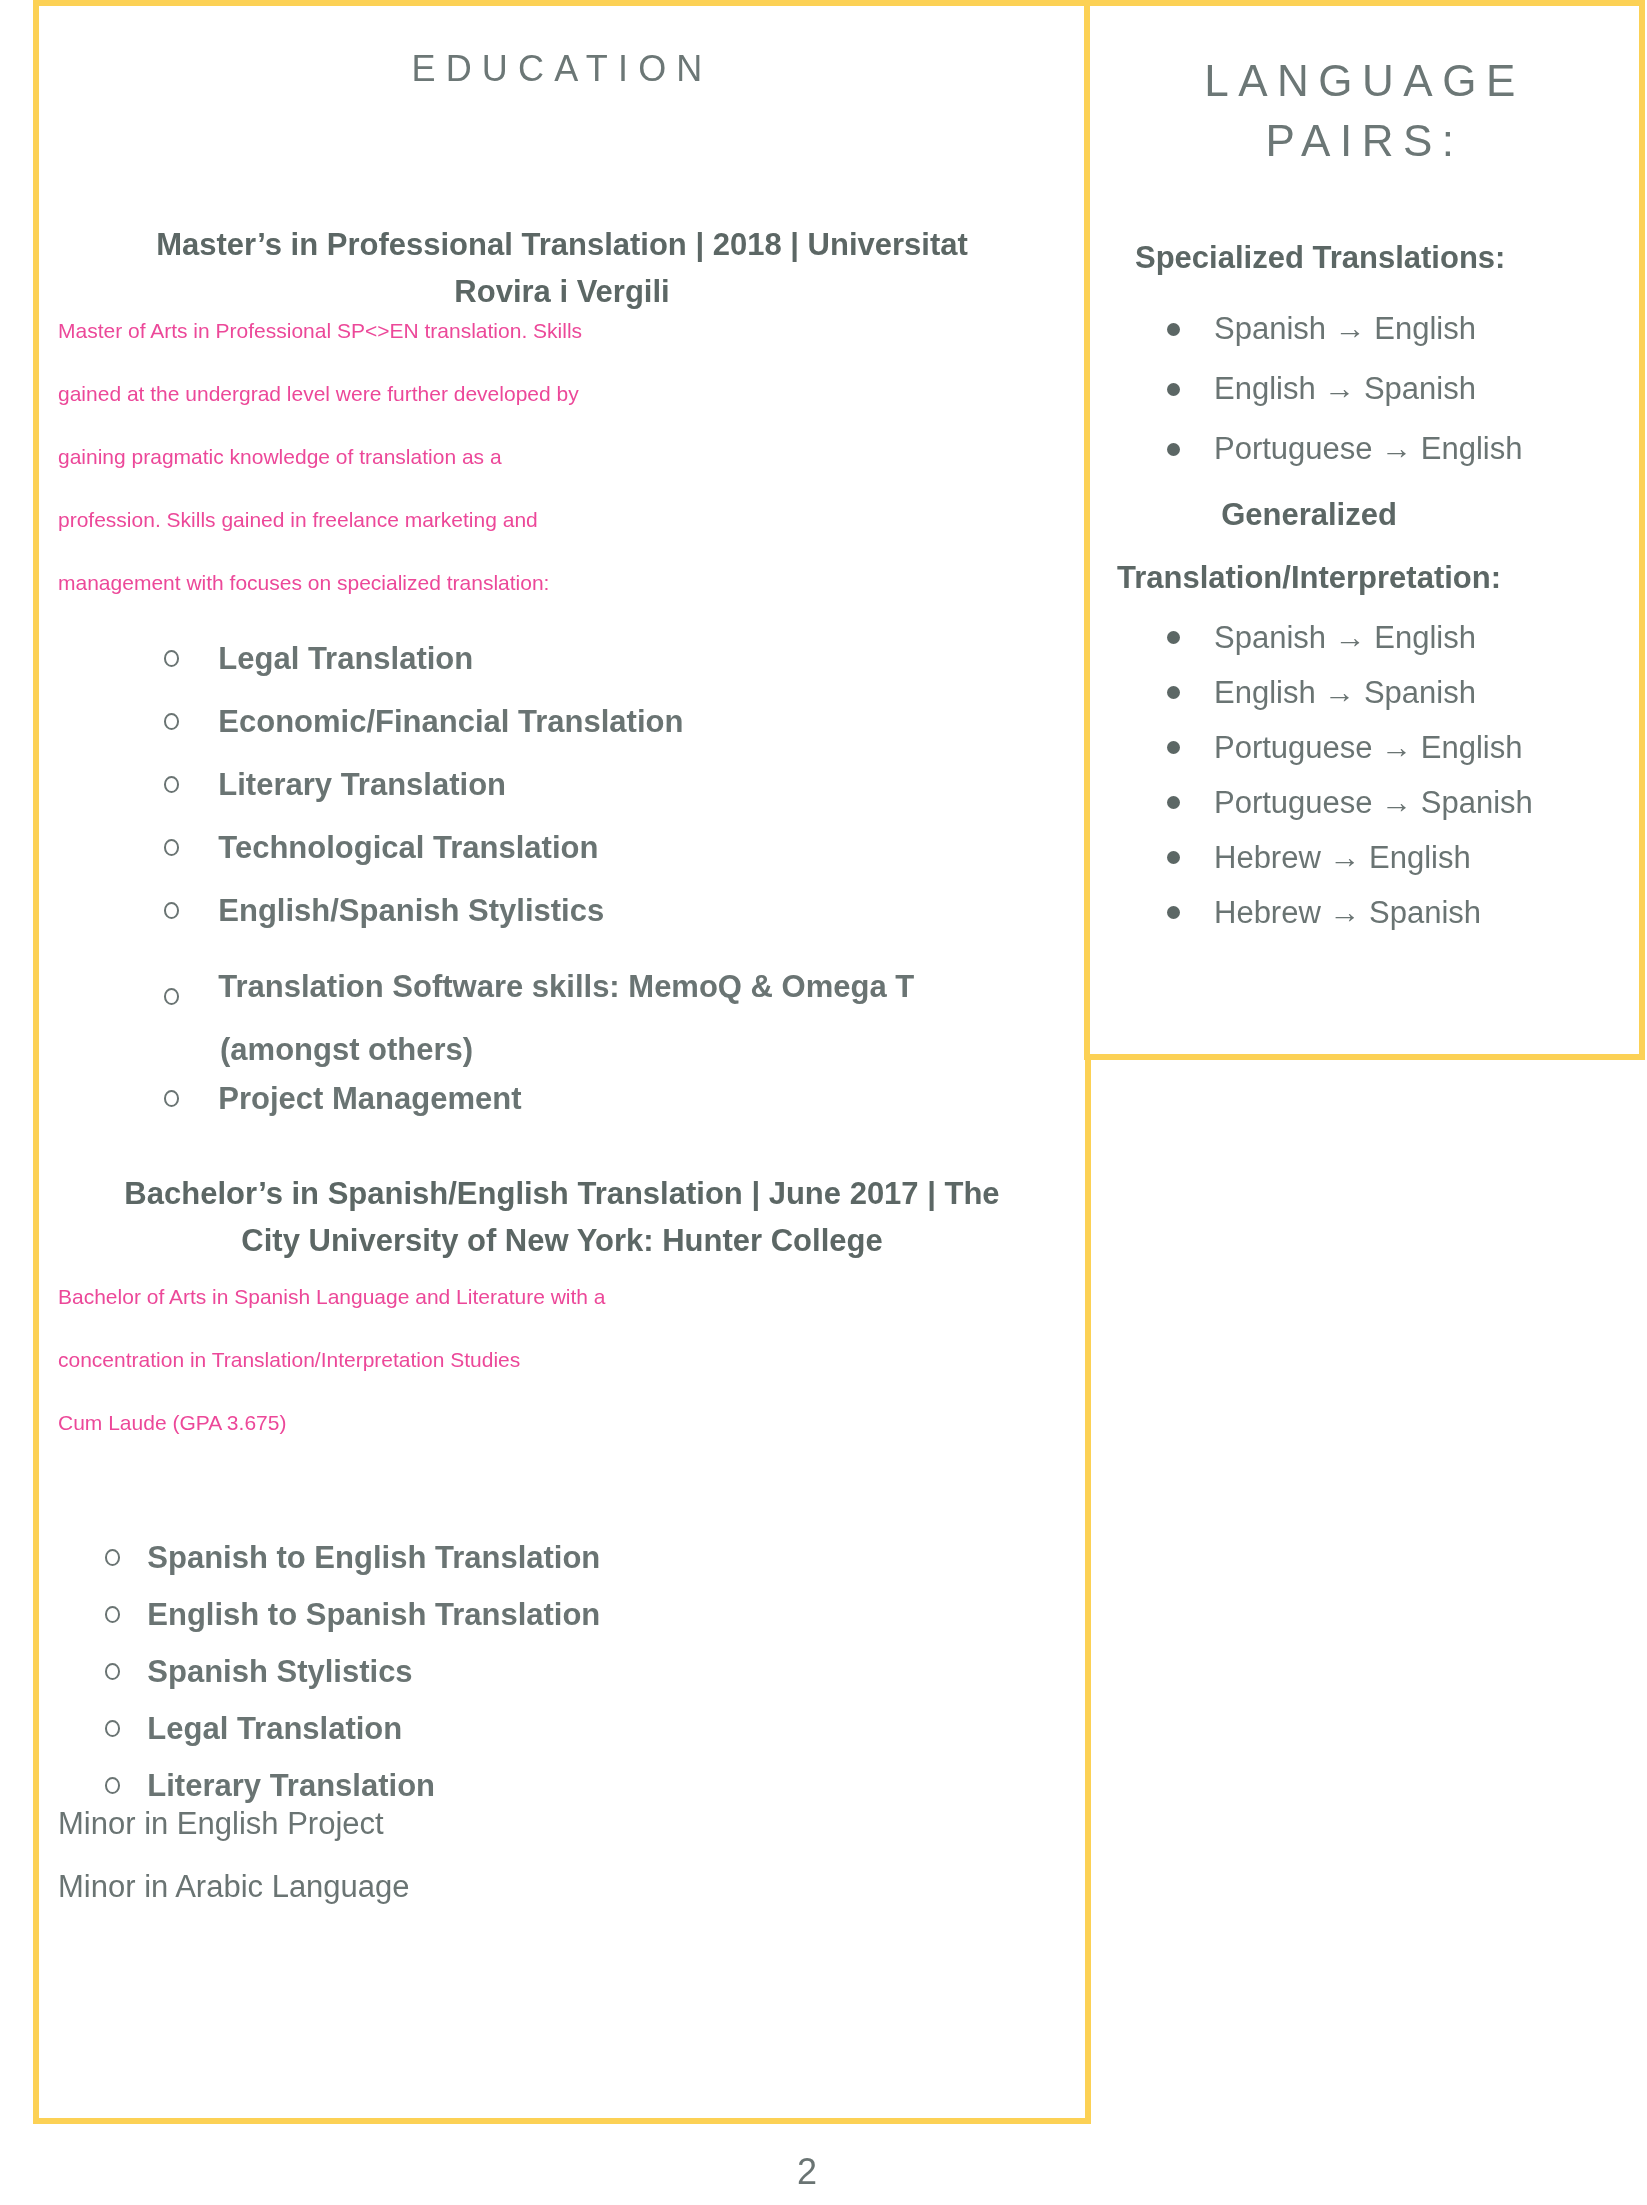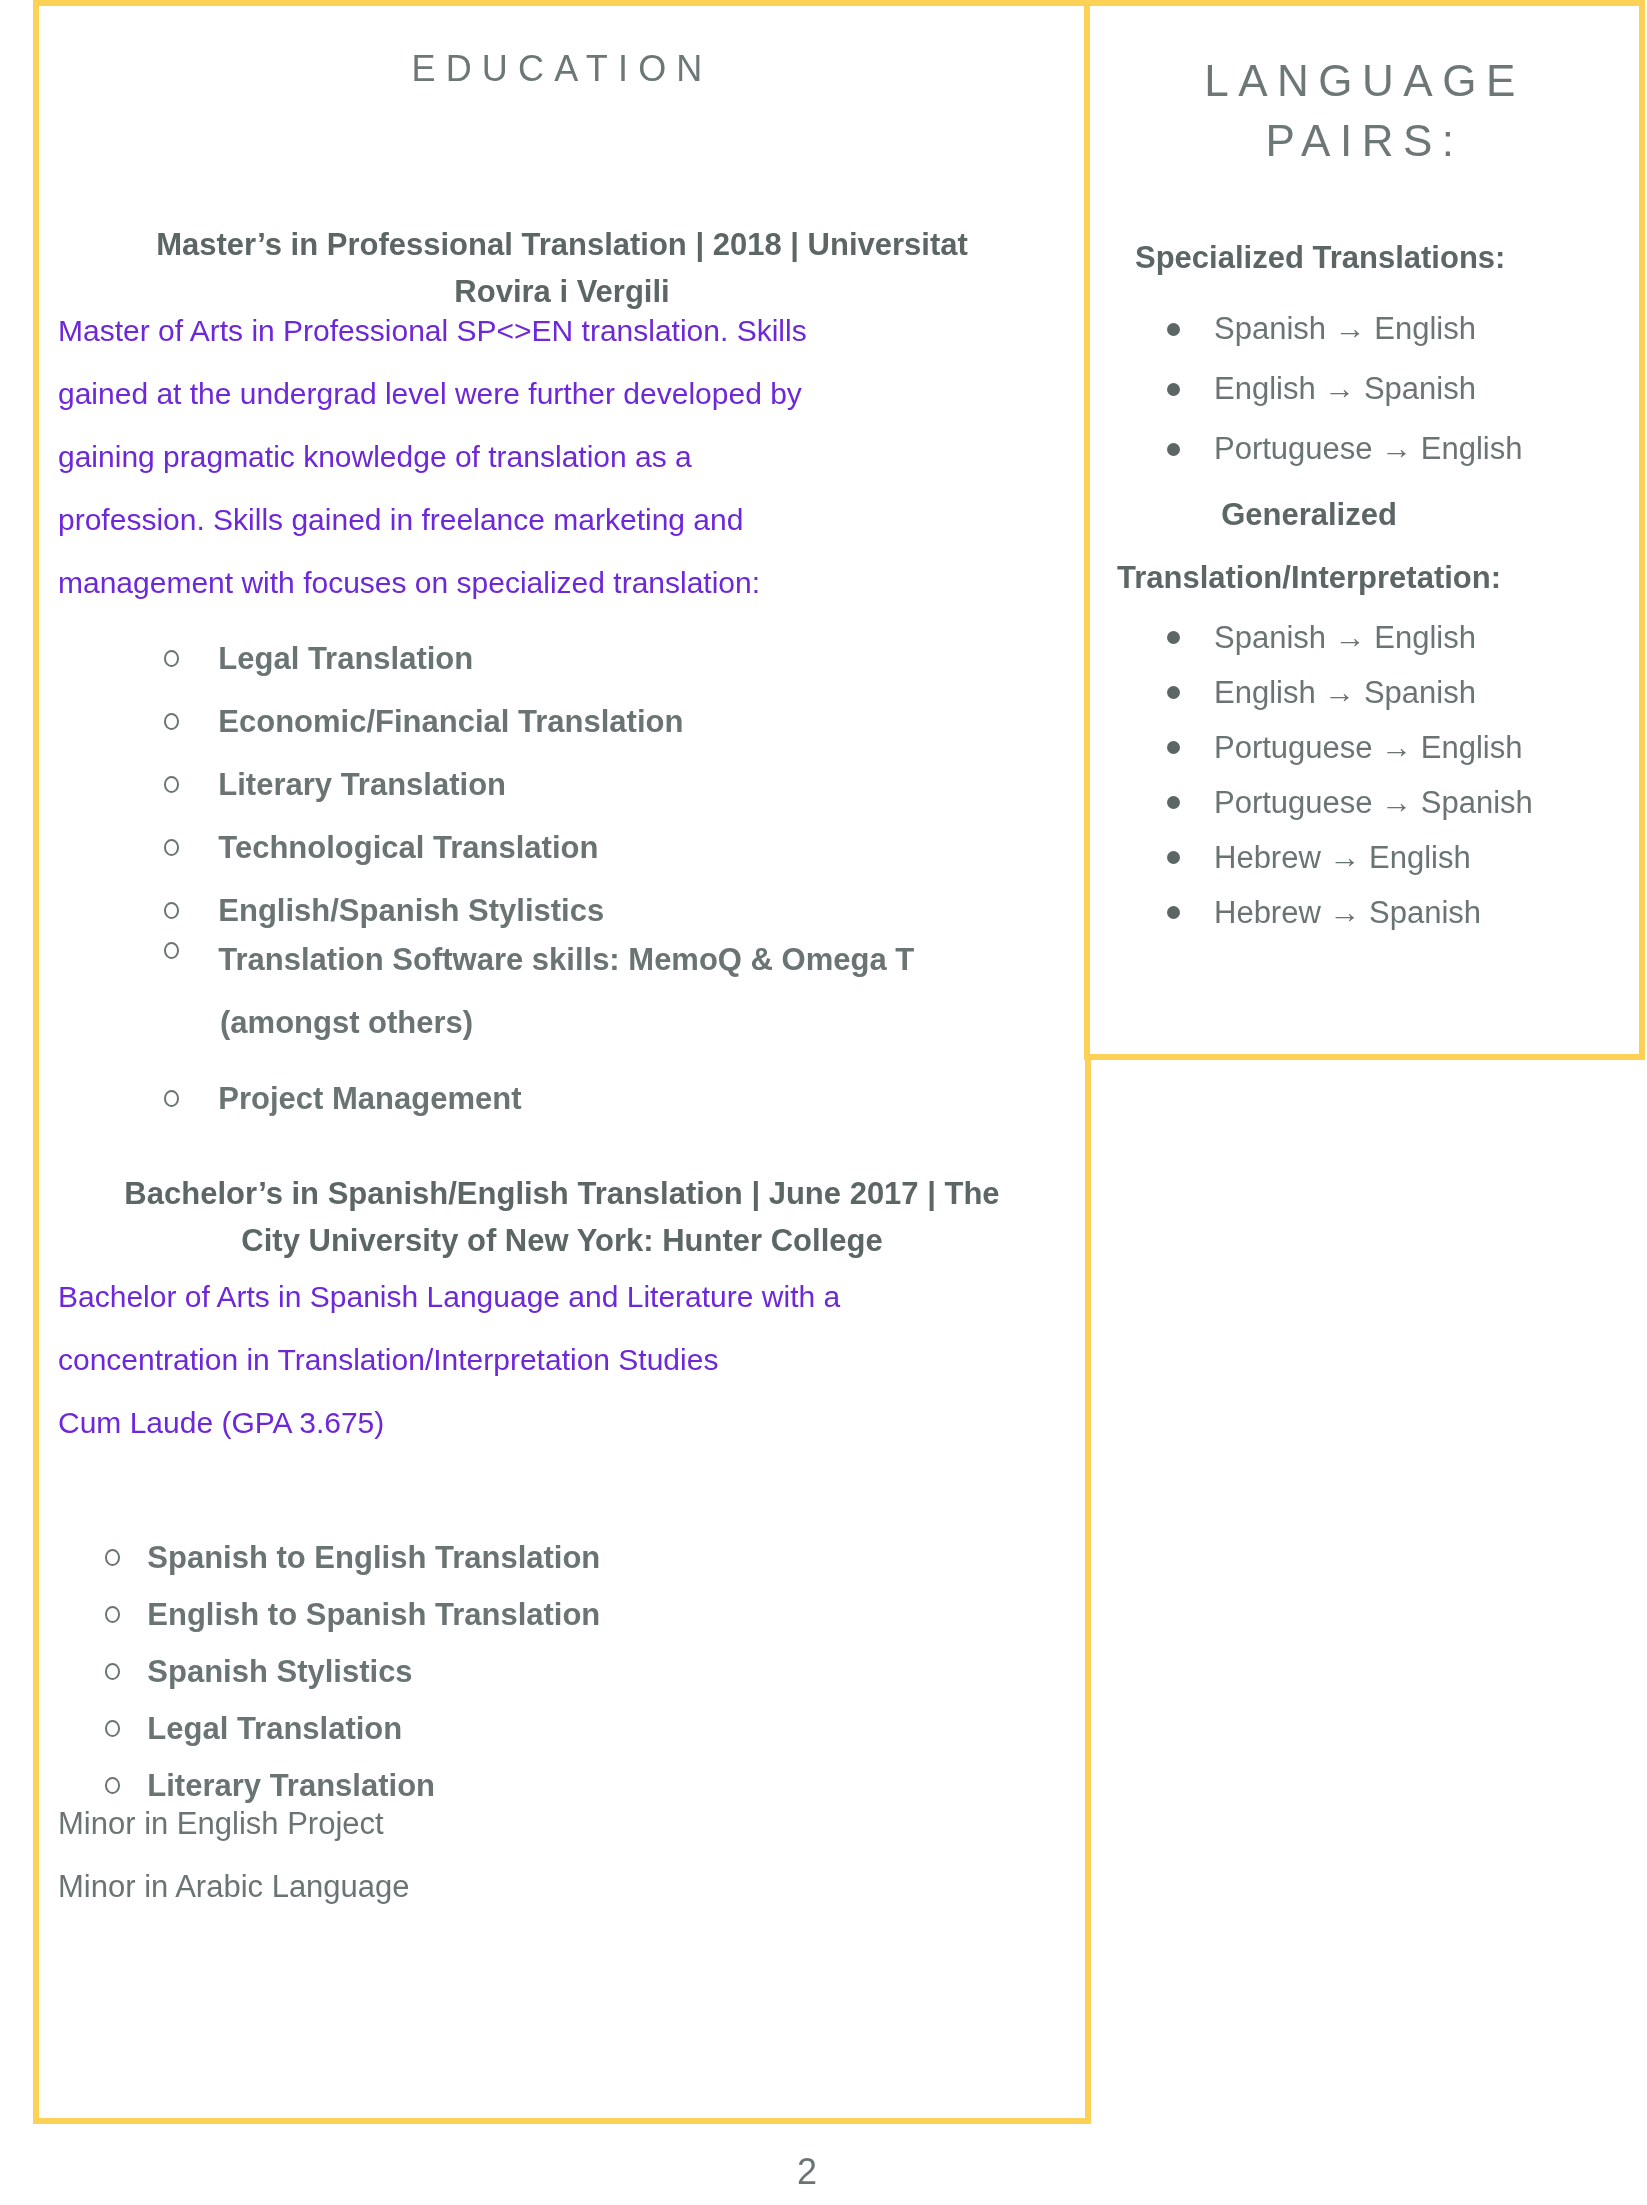"Master of Arts in Professional" .para { color: #6d28d9 -> #ec4899; font-size: 30px -> 21px }
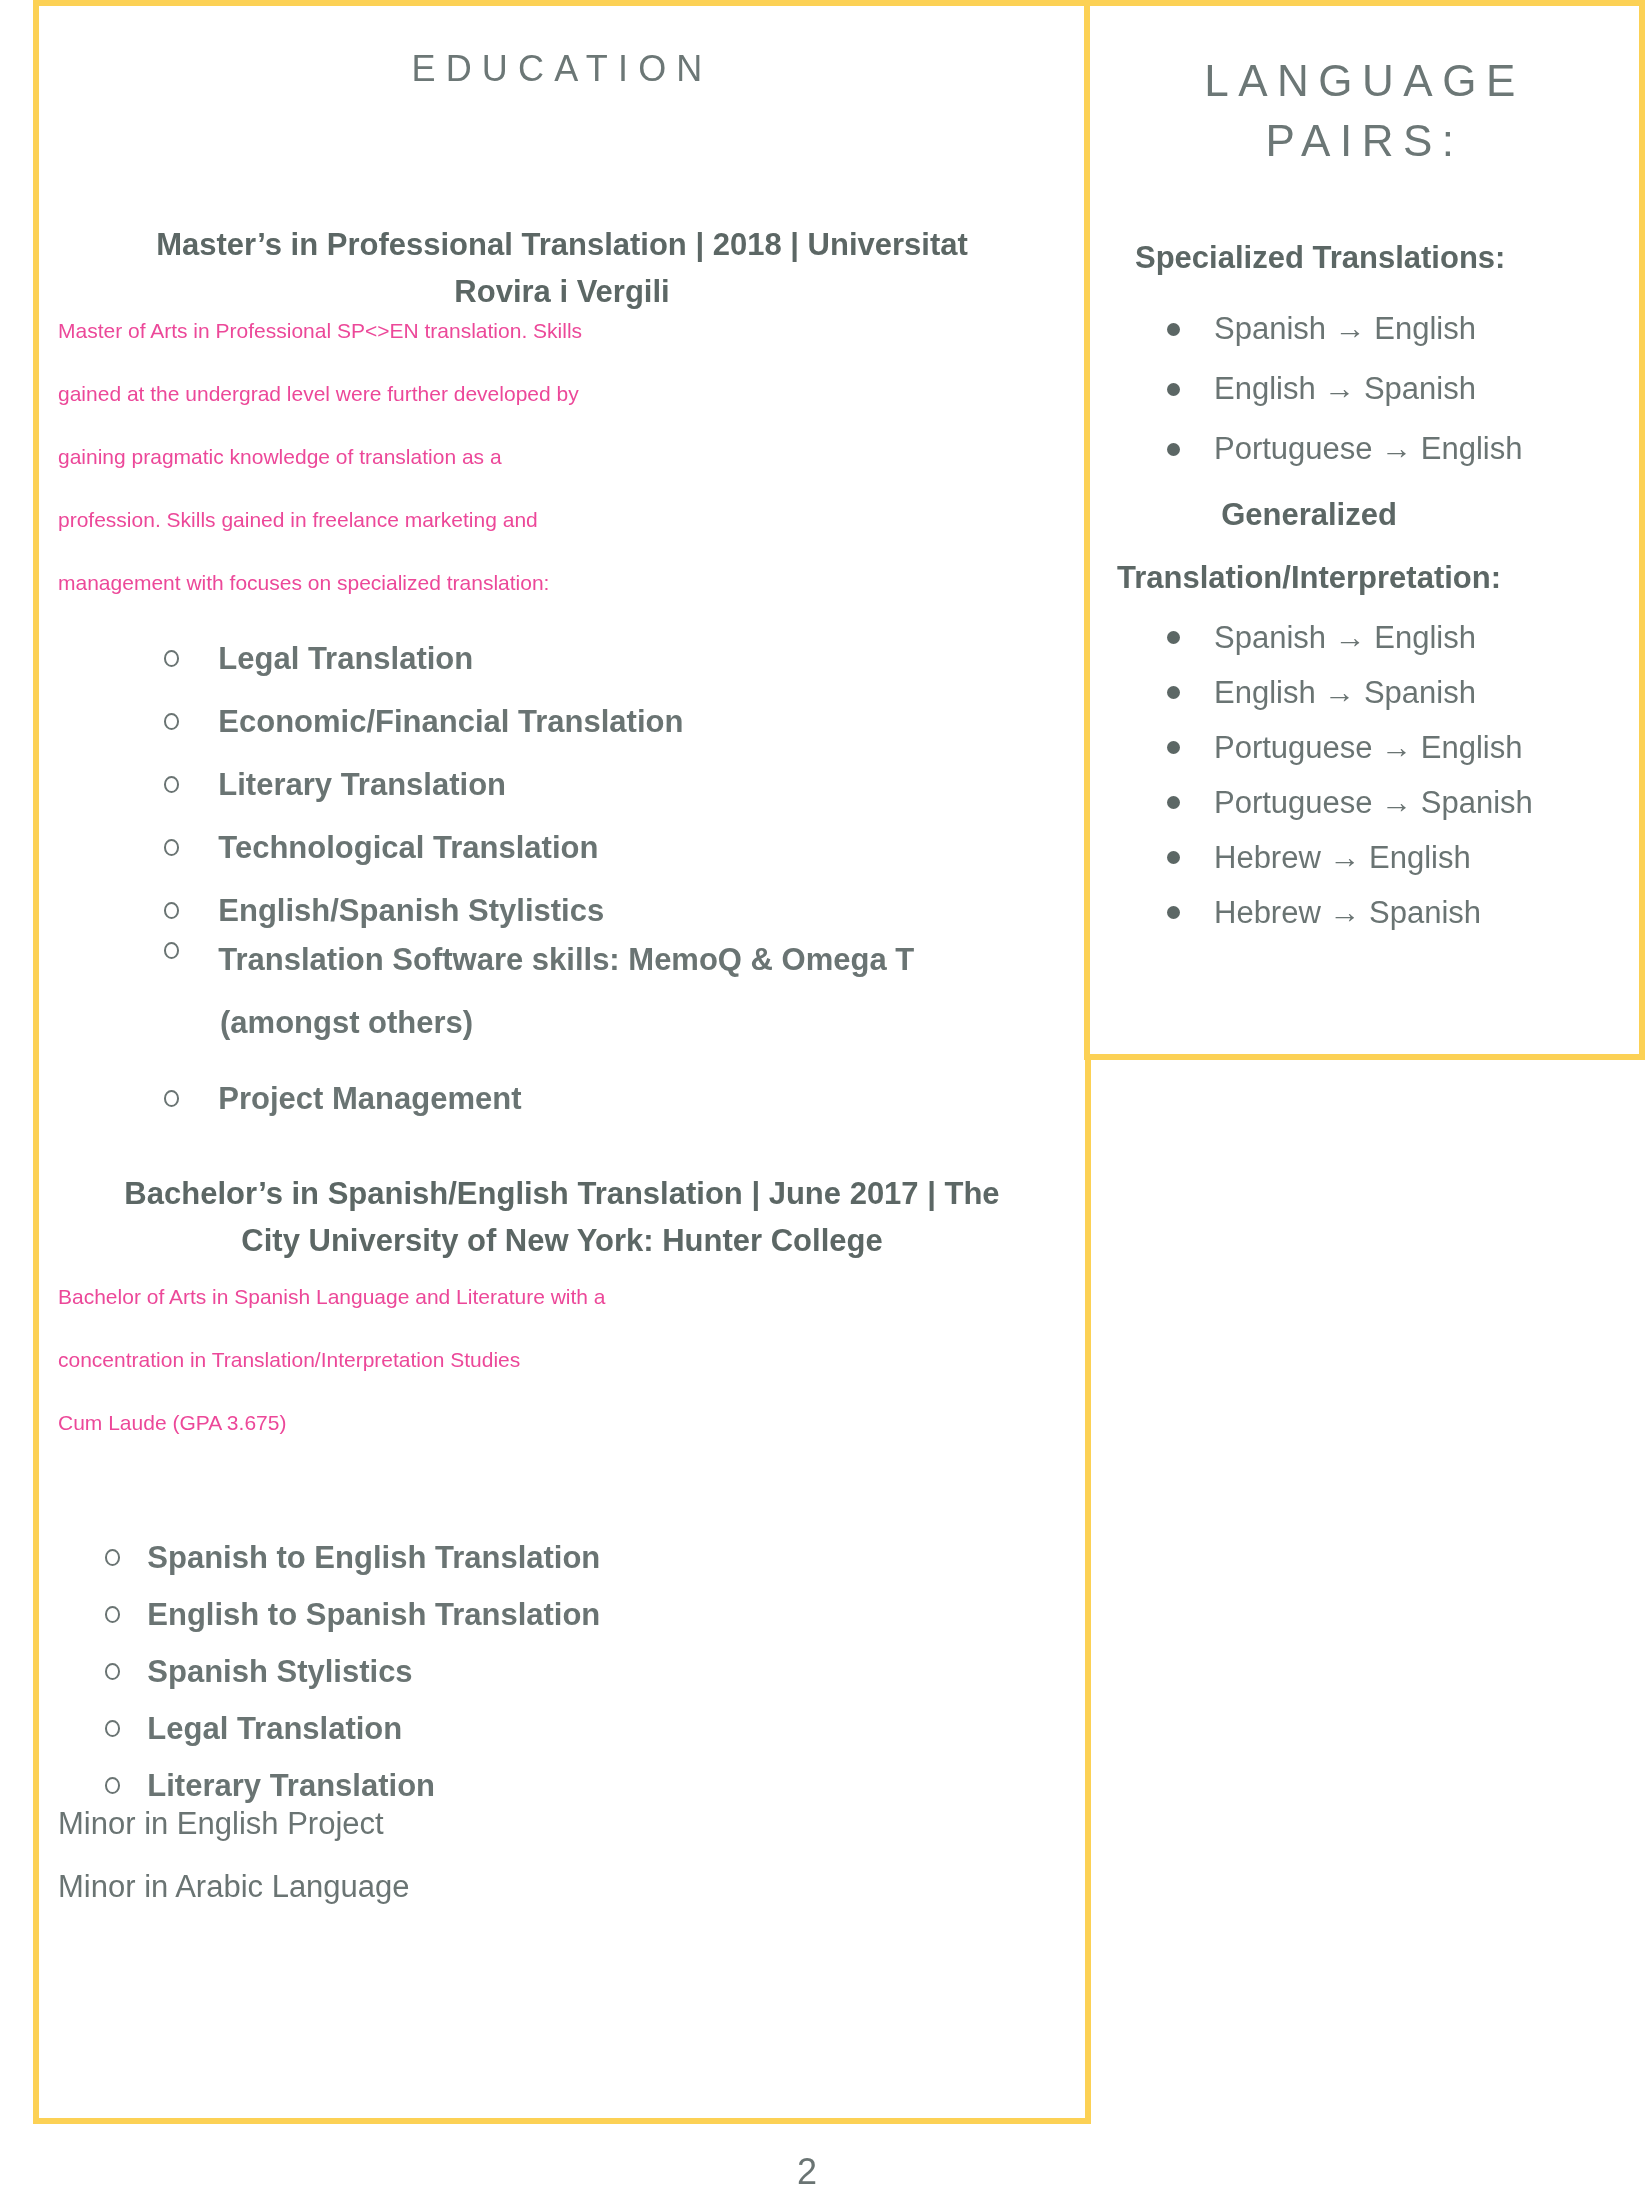"Translation Software skills: MemoQ &" .two-line .row { align-items: flex-start -> flex-end }
